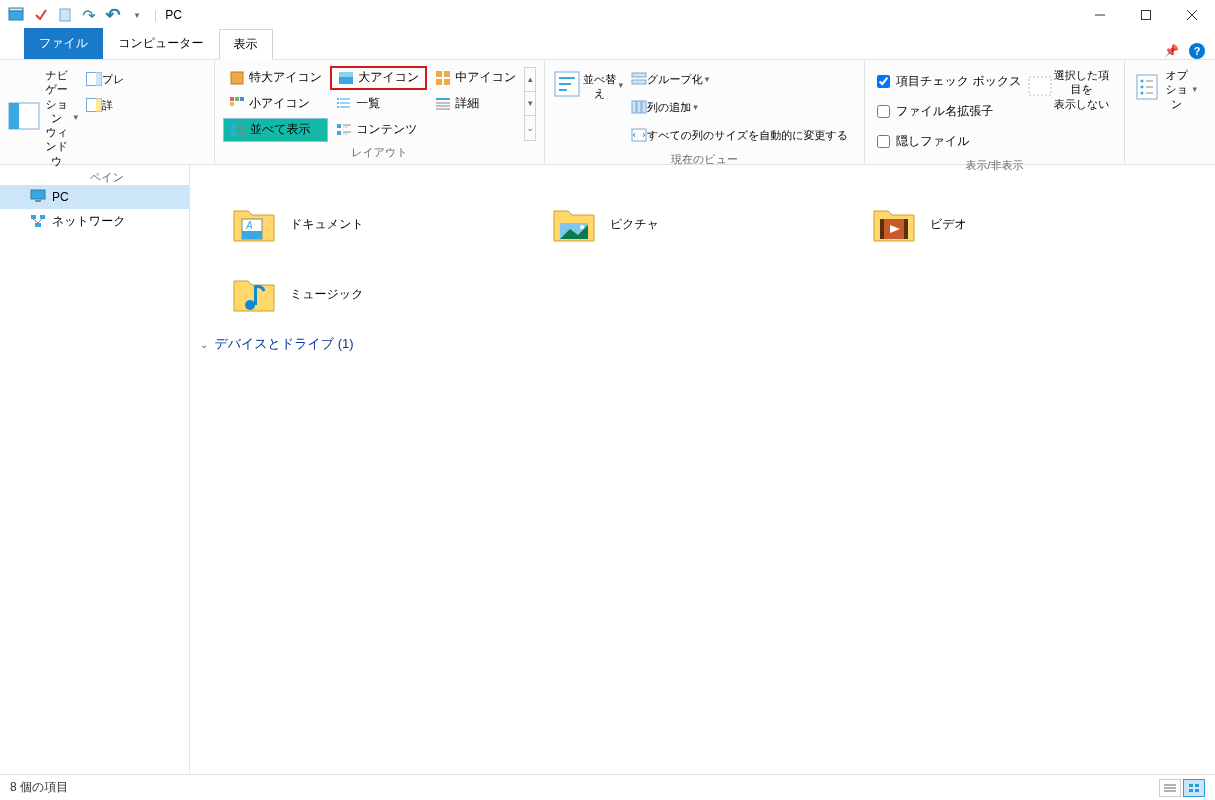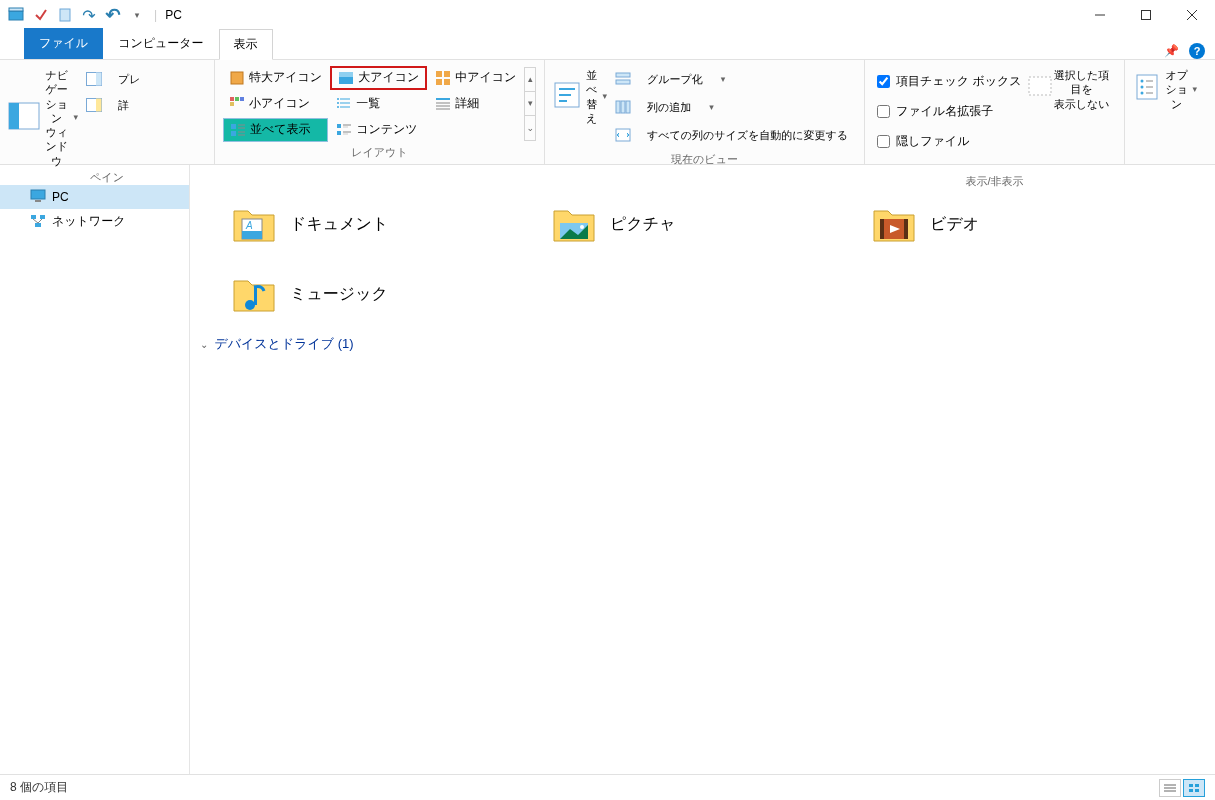"プレ" .smallbtn { gap: 16px -> 0 }
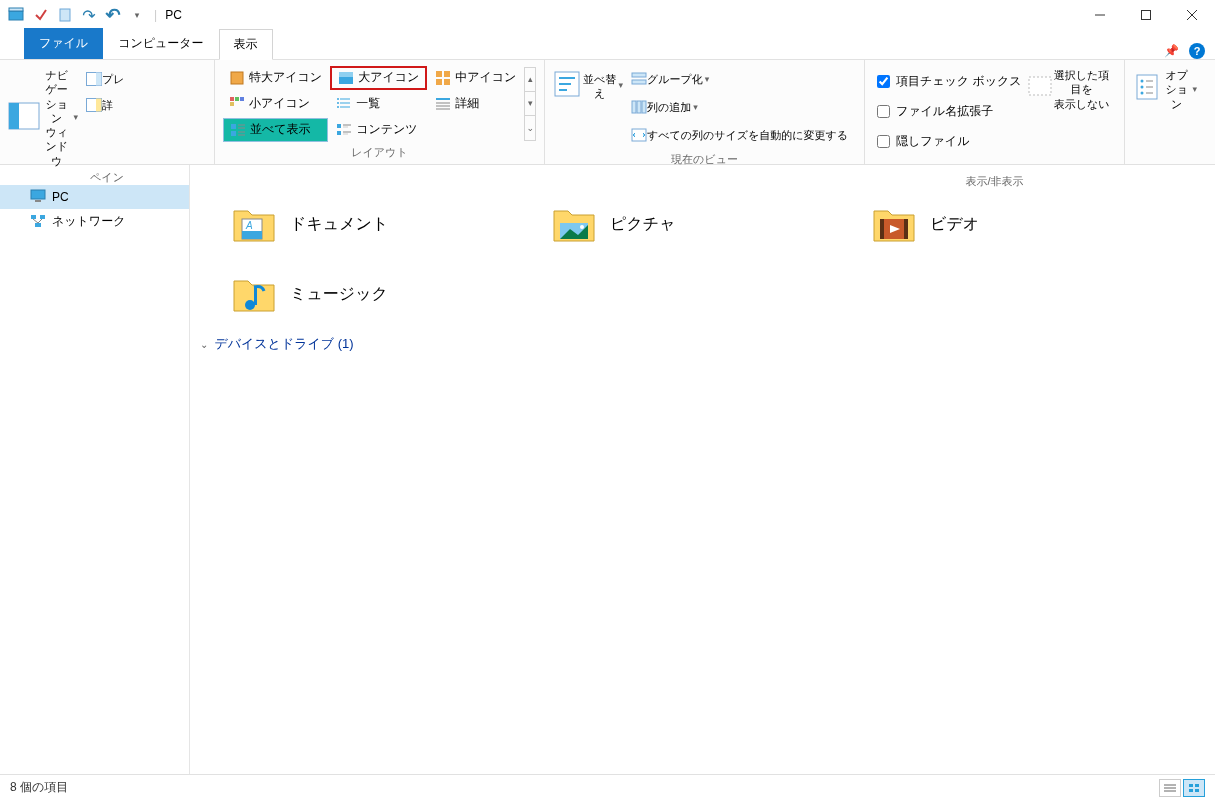"項目チェック ボックス" div.group { gap: 16px -> none }
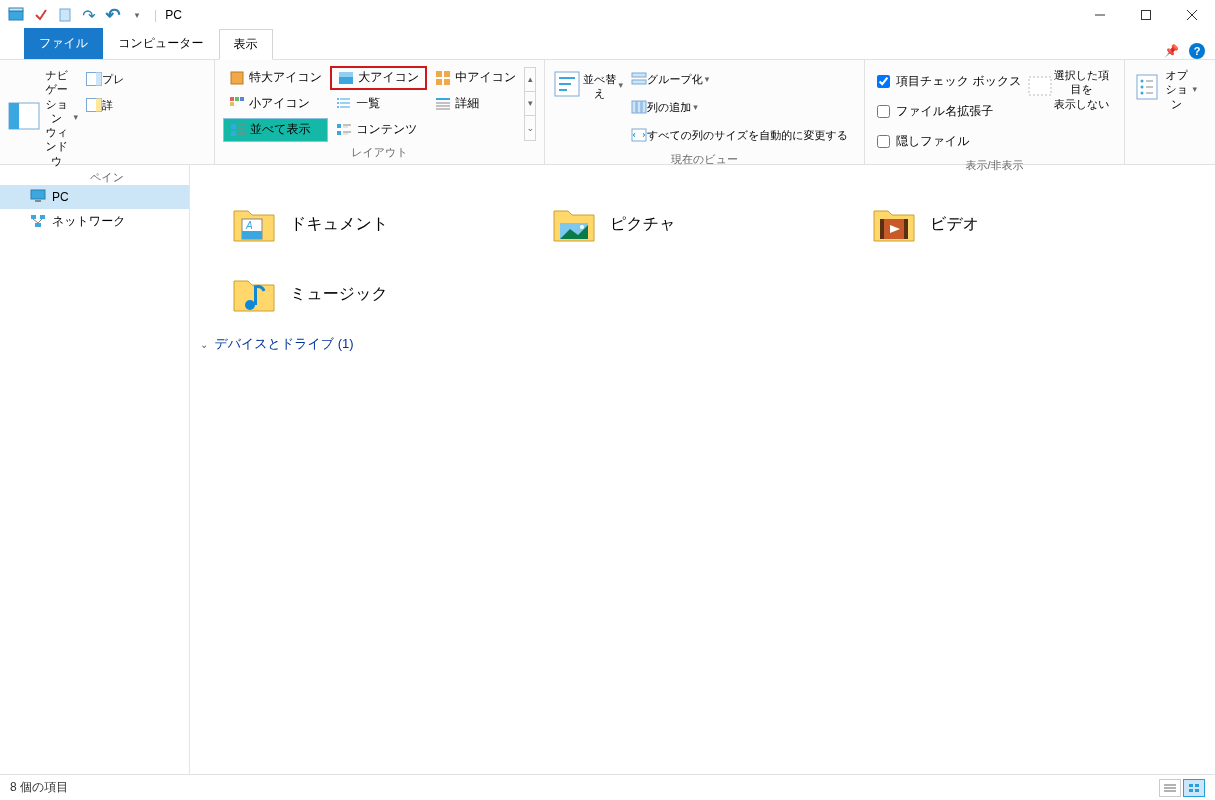"ドキュメント" .folder-tile .fname { font-size: 16px -> 12px }
